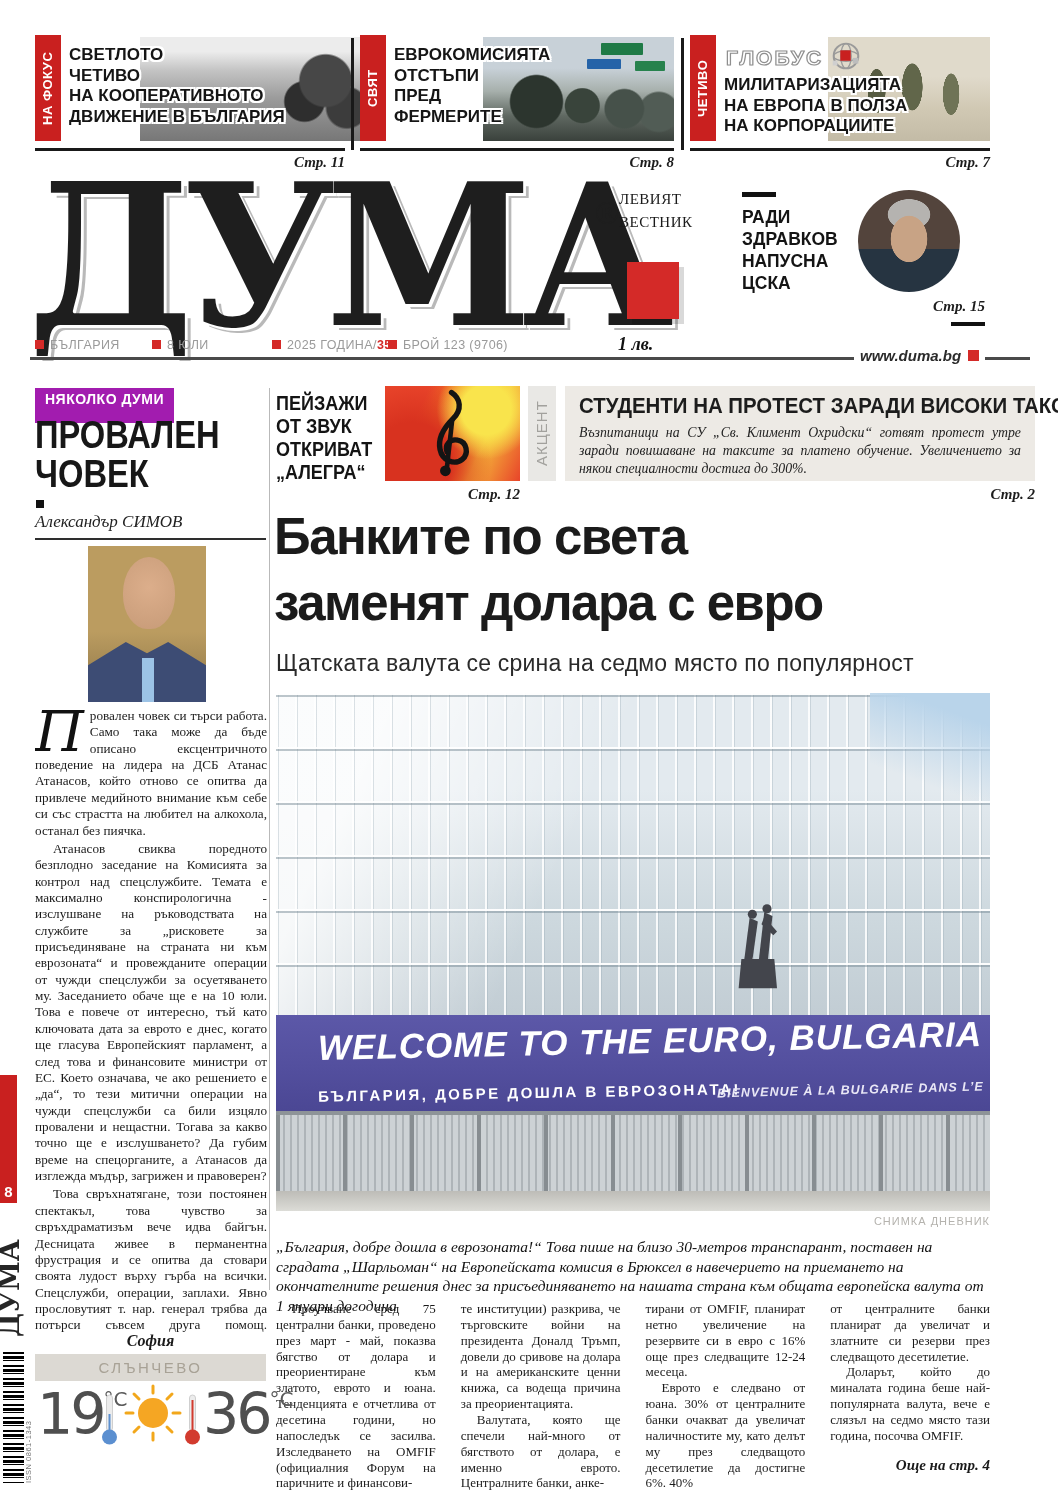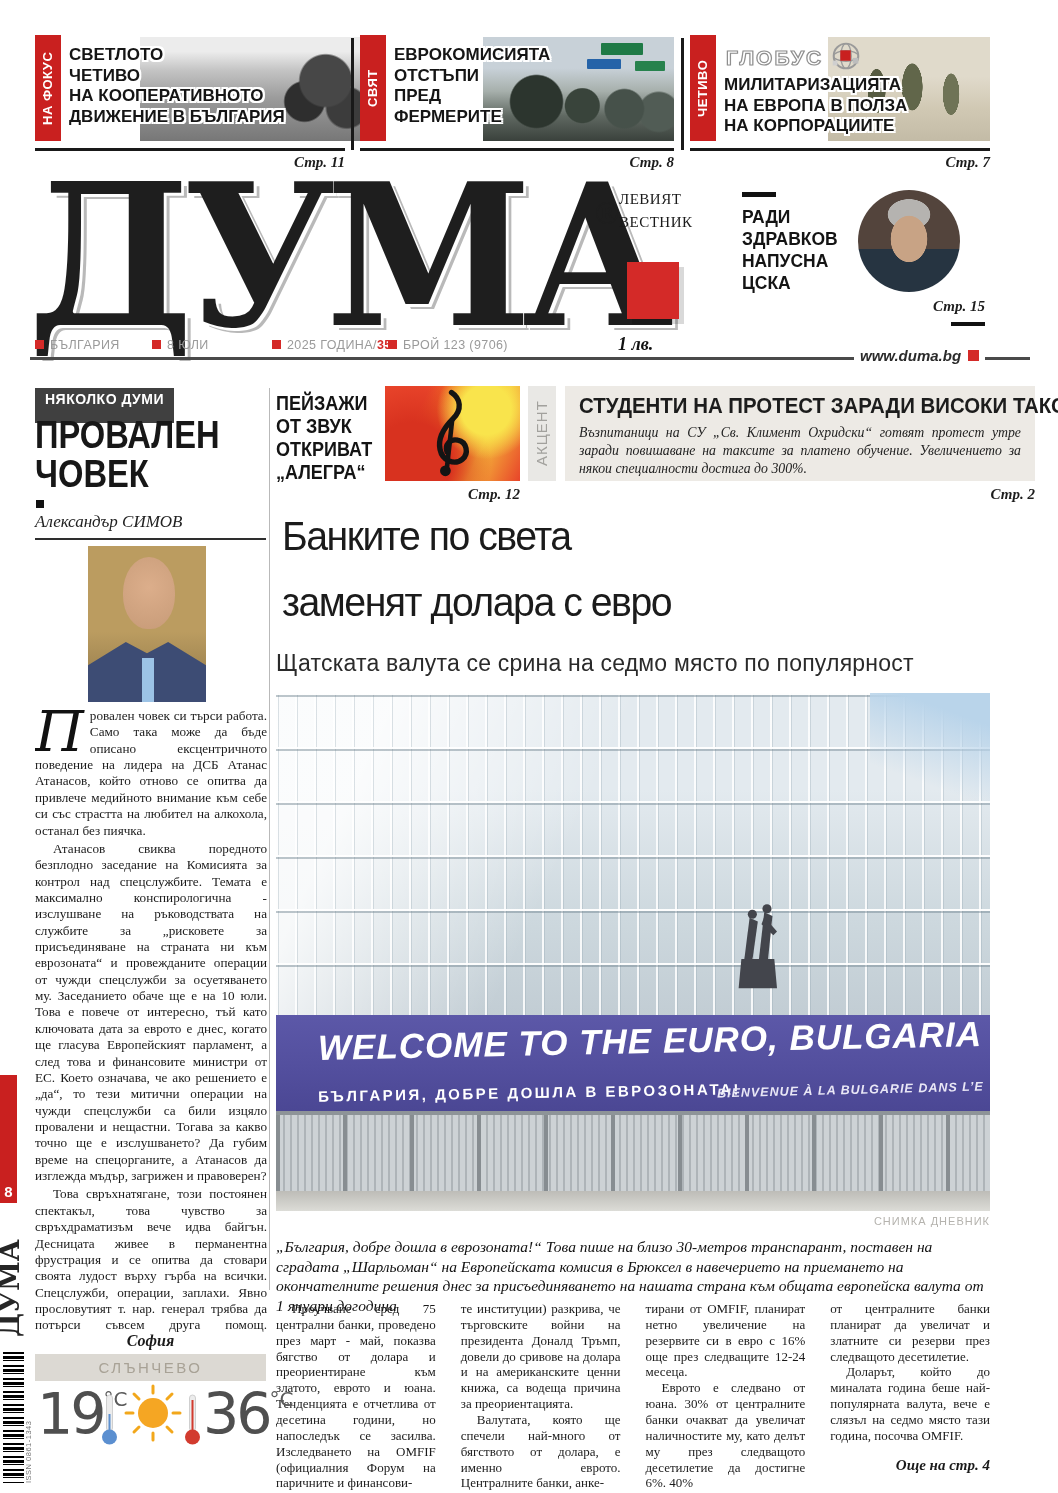"НЯКОЛКО ДУМИ" .kicker { background: #404040 -> #a21caf }
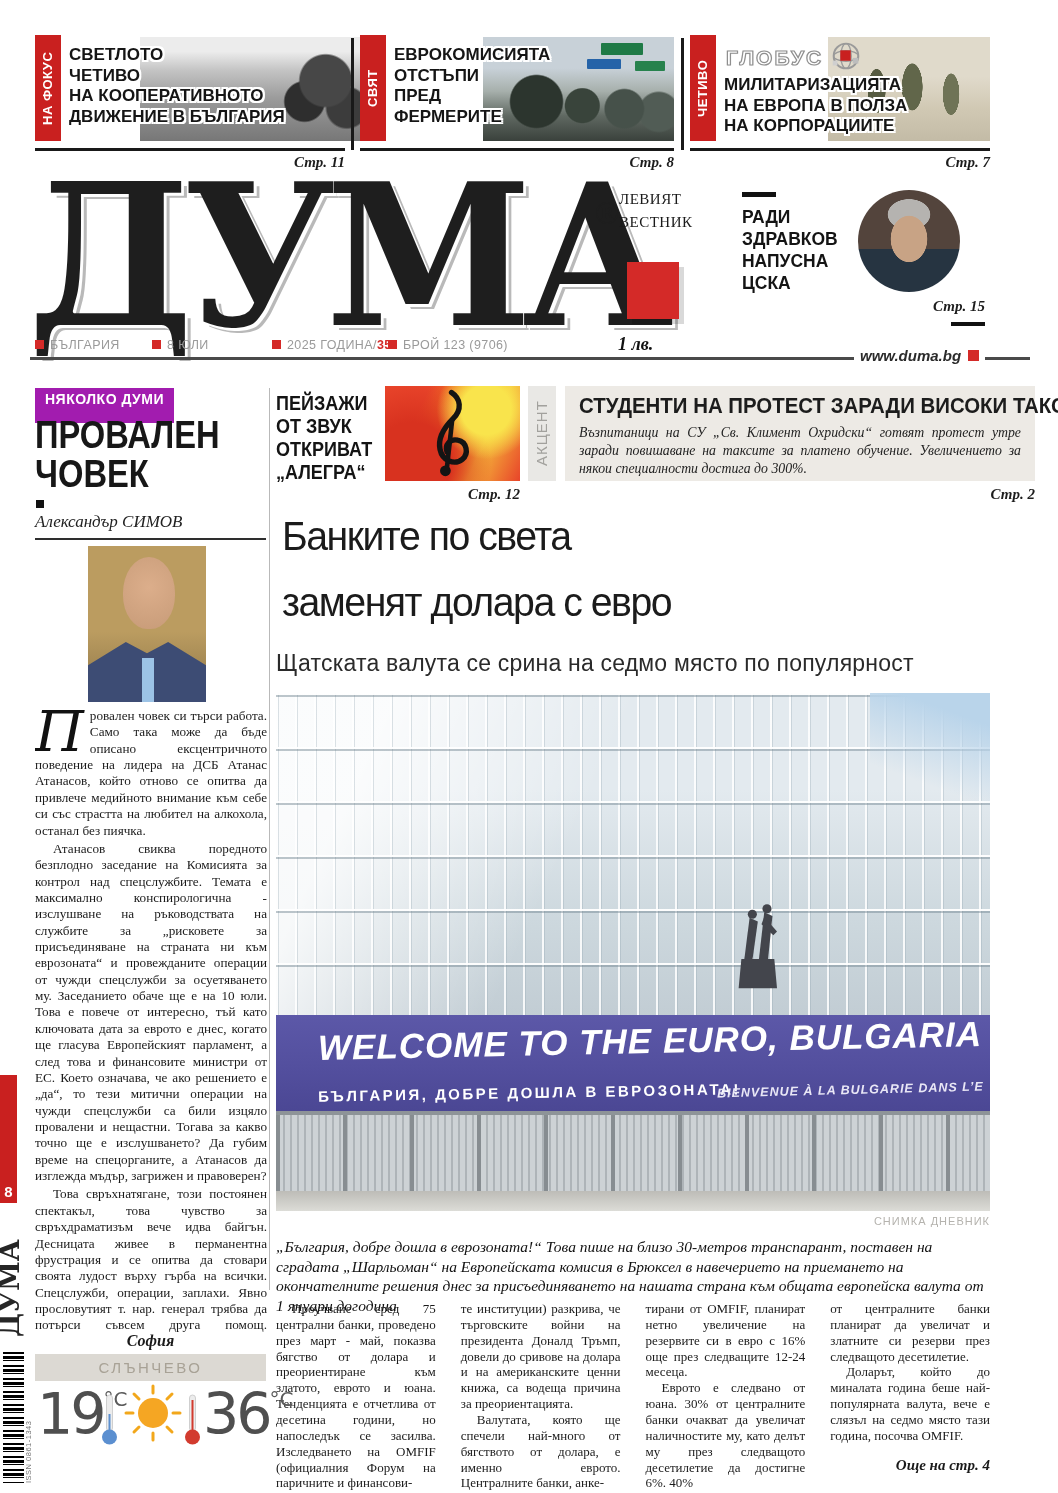"Банките по света" .headline { font-size: 40px -> 52px; font-weight: normal -> bold; left: 282px -> 274px }
